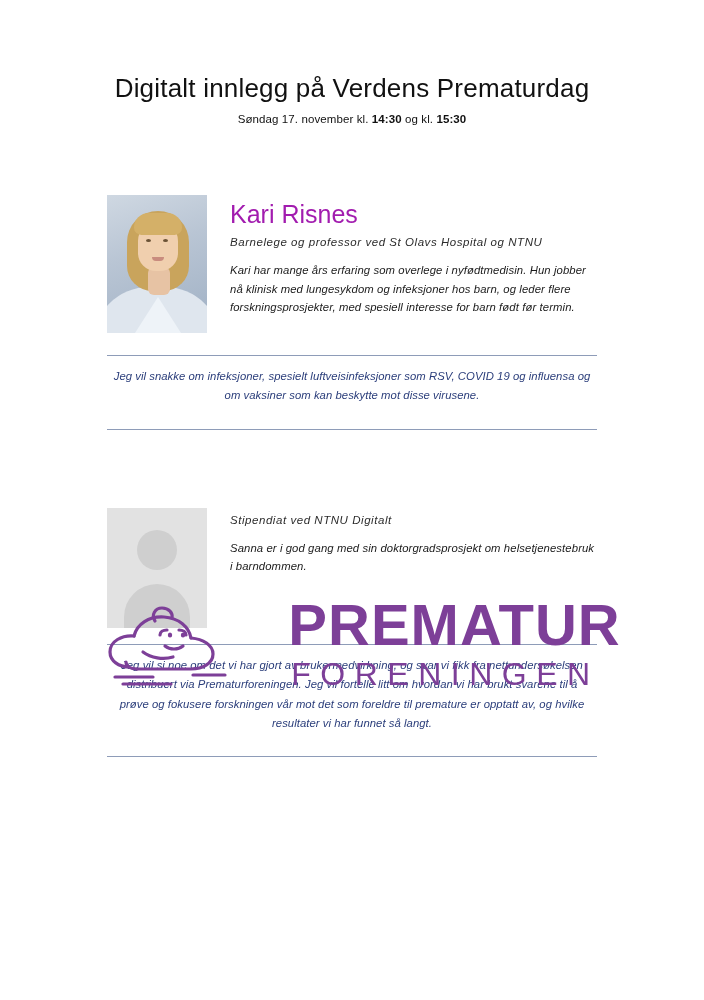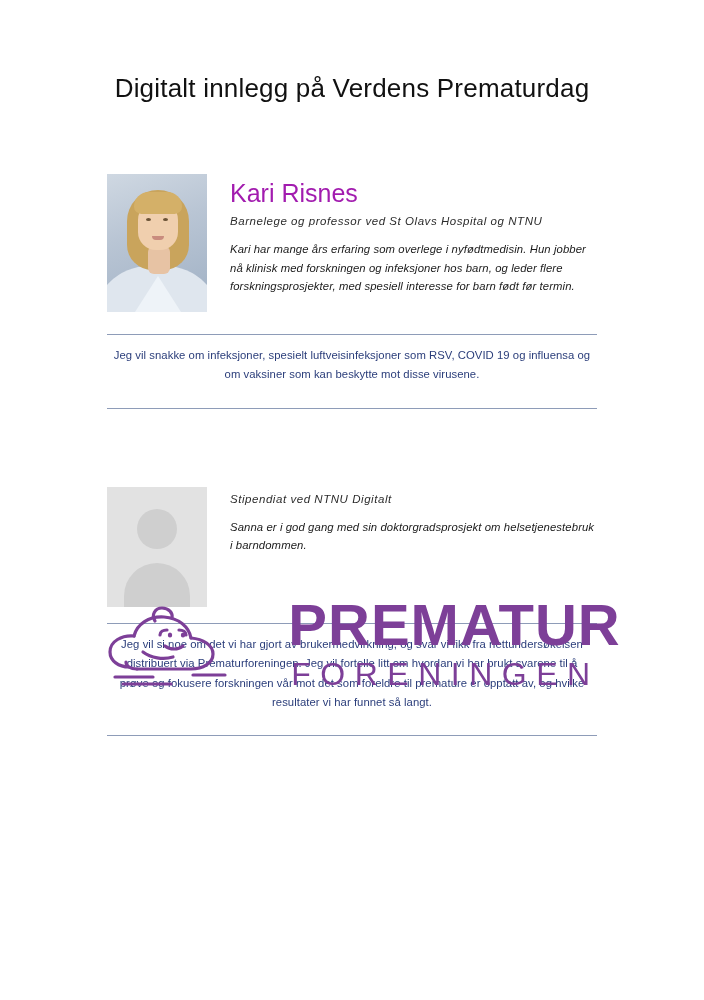"Søndag 17. november kl. 14:30" div.doc-subtitle { html: none -> <div> <span>Søndag 17. november kl. </span><b>14:30</b><span> og kl. </span><b>15:30</b> </div> }
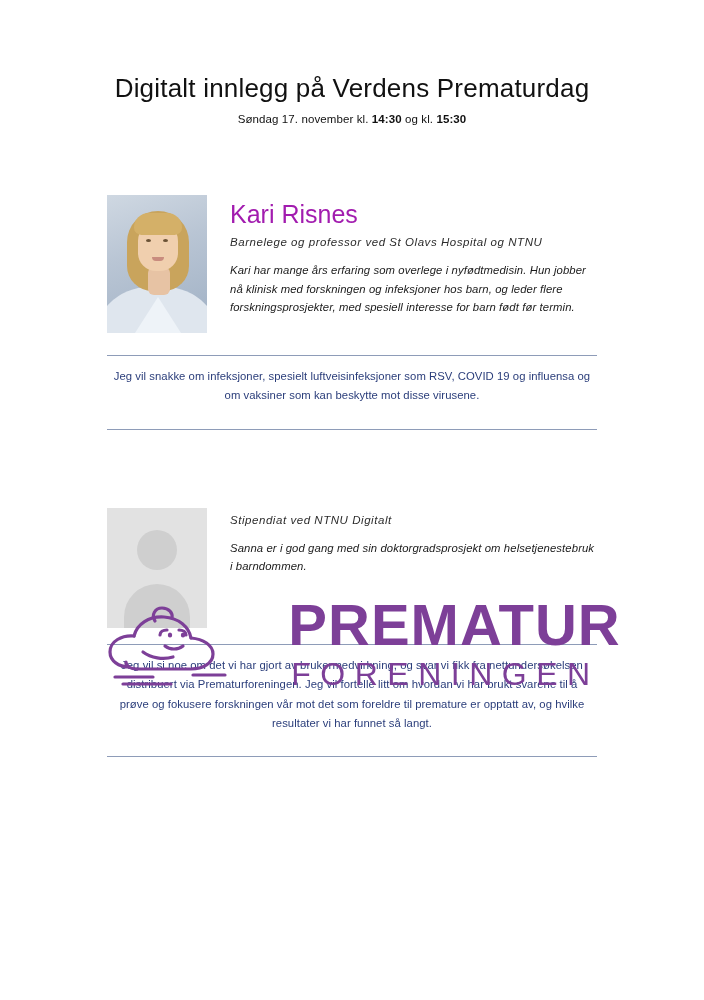"Kari har mange års erfaring" div.speaker-bio { text: forskningen -> lungesykdom }
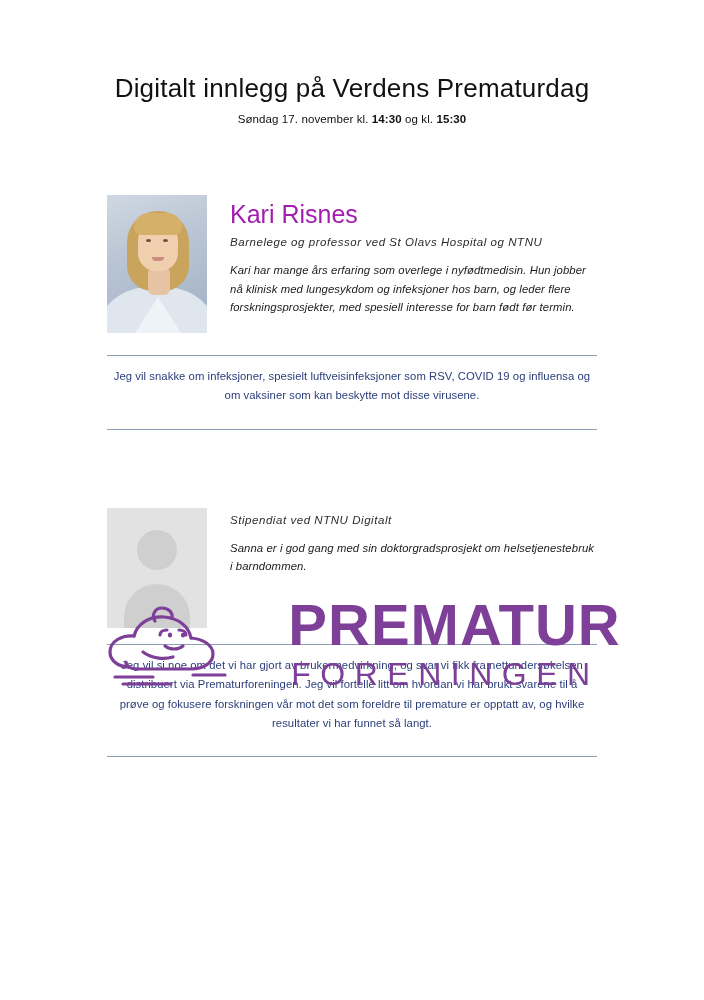"Jeg vil snakke om infeksjoner," .quote { font-style: none -> italic }
